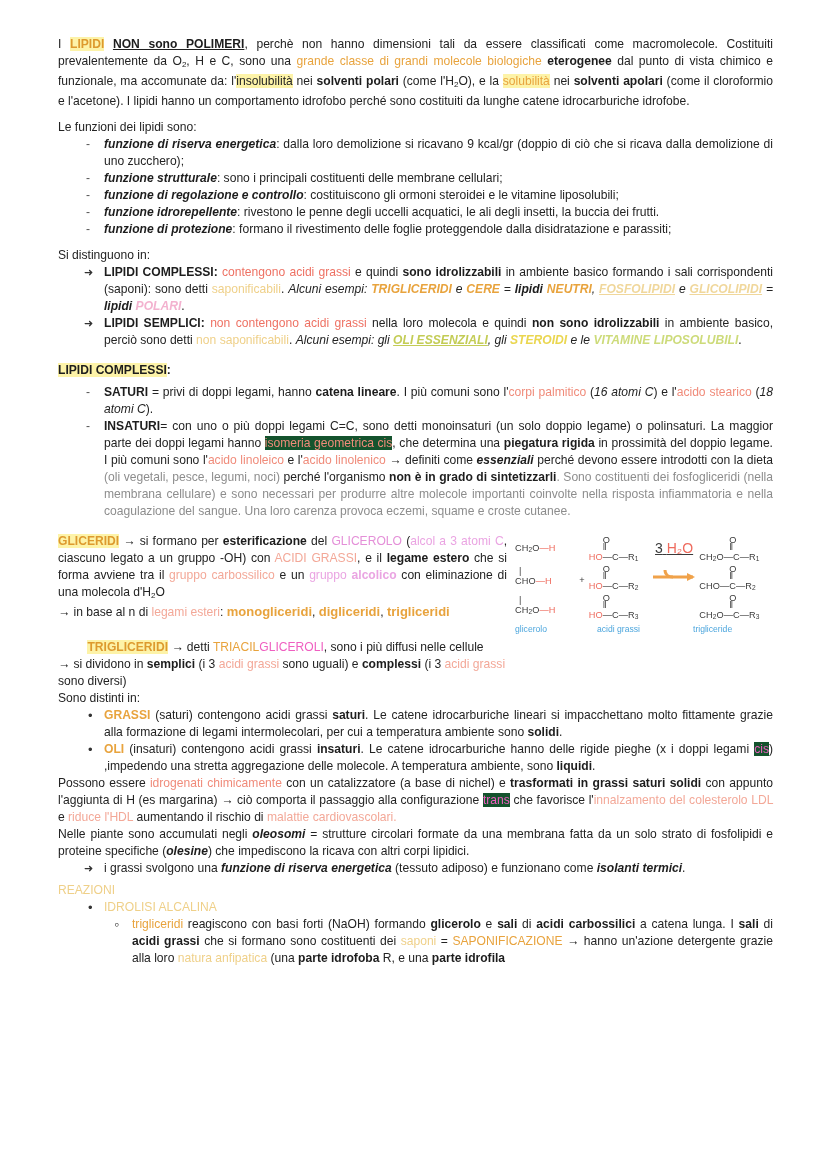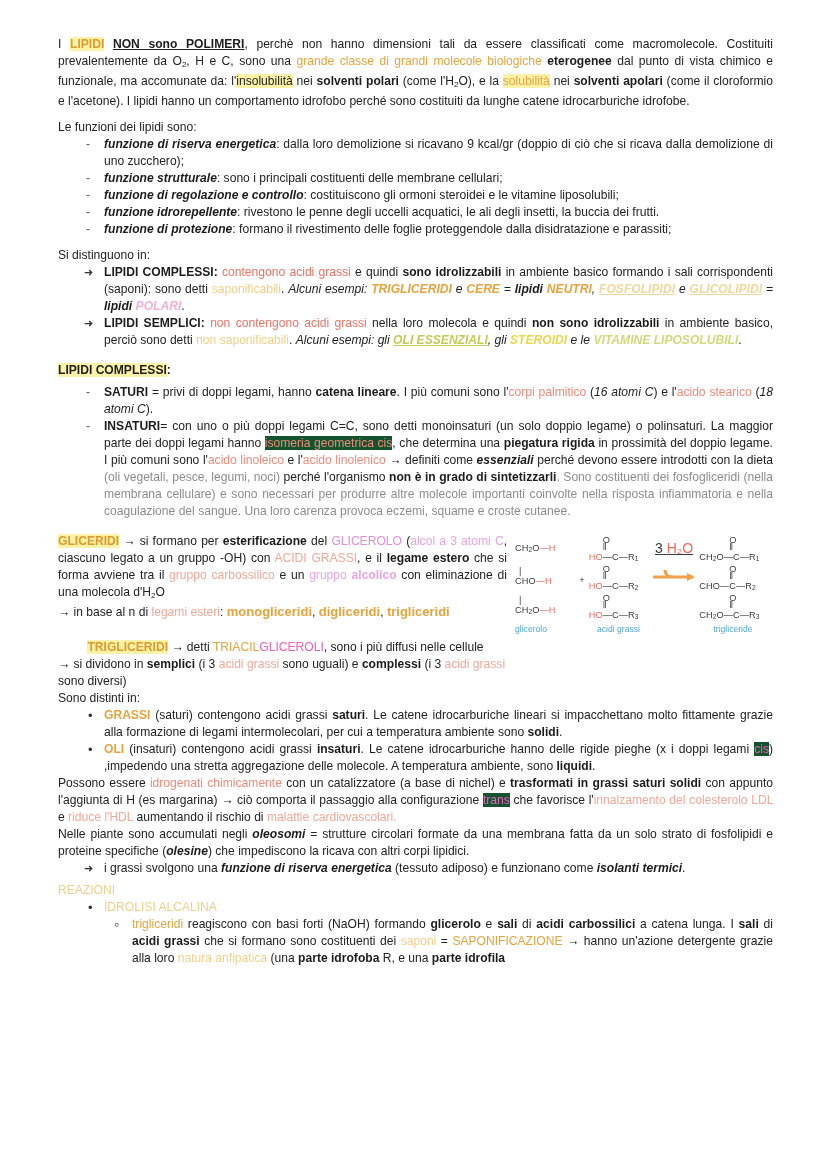"trigliceride" span { text-align: center -> left }
